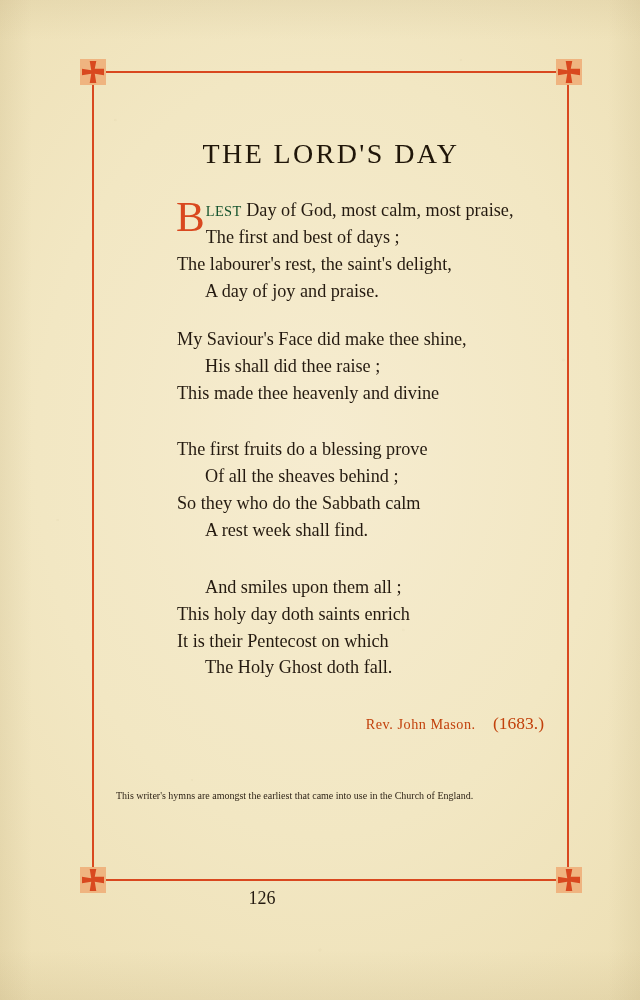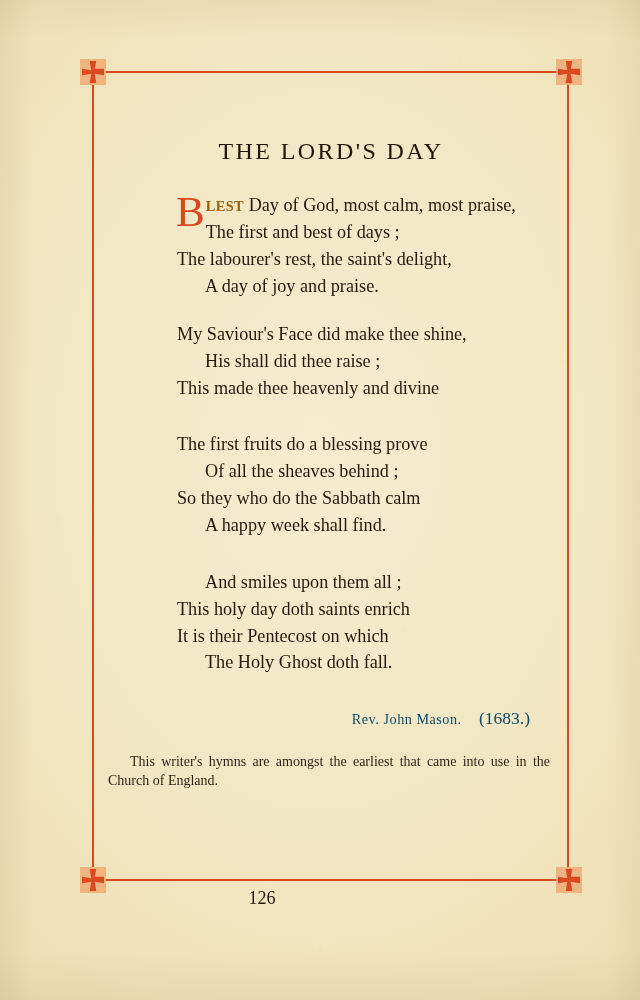"THE LORD'S DAY" .poem-title { font-size: 24px -> 28px }
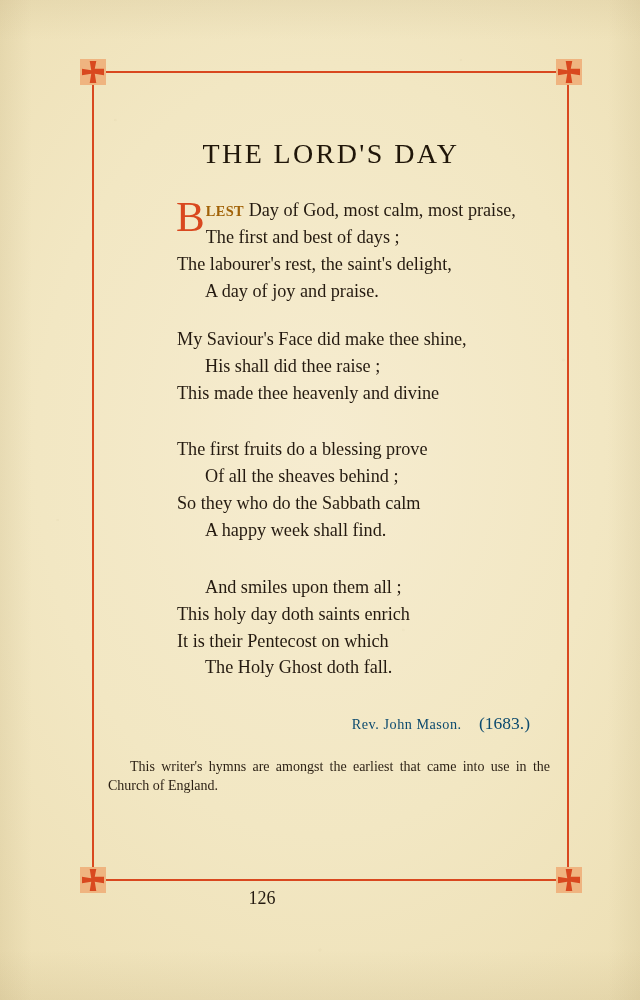"LEST" .smallcap-red { color: #a16207 -> #14532d; font-weight: bold -> normal }
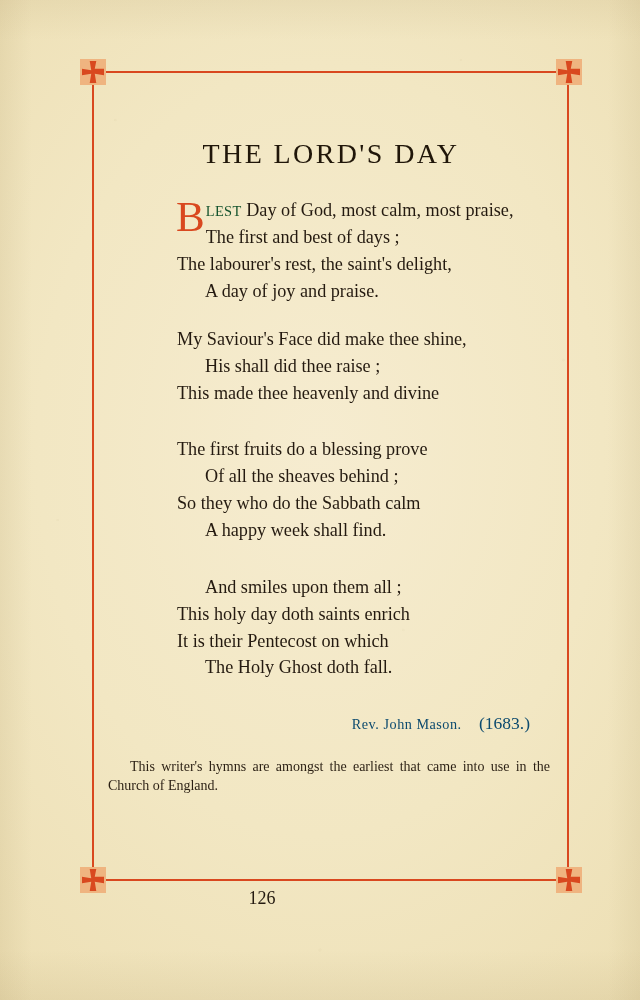"A happy week shall find." div.line { text: happy -> rest }
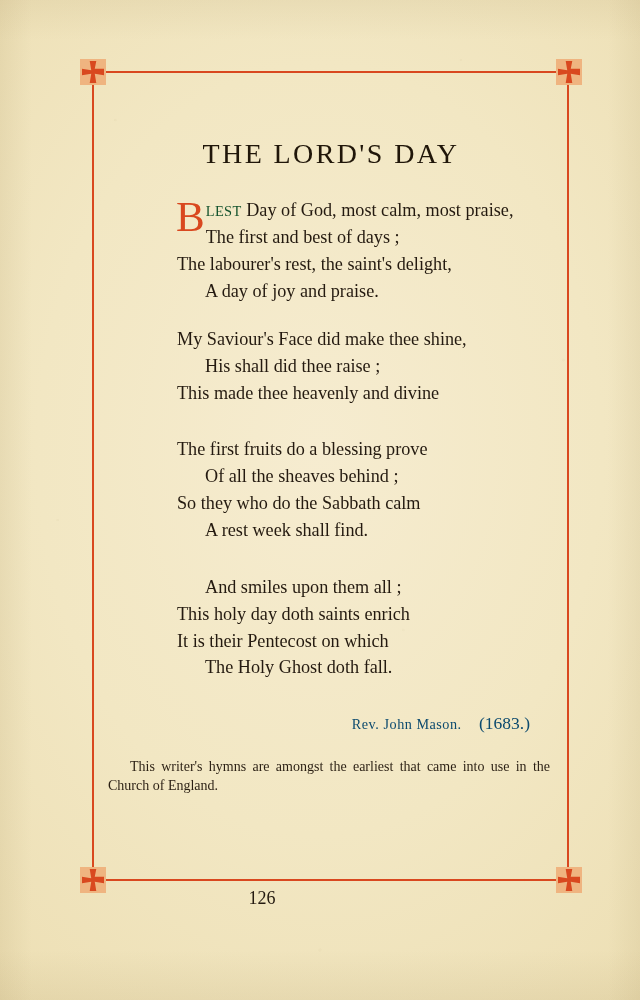"Rev. John Mason. (1683.)" .attribution { color: #0c4a6e -> #c2410c; padding-right: 38px -> 24px }
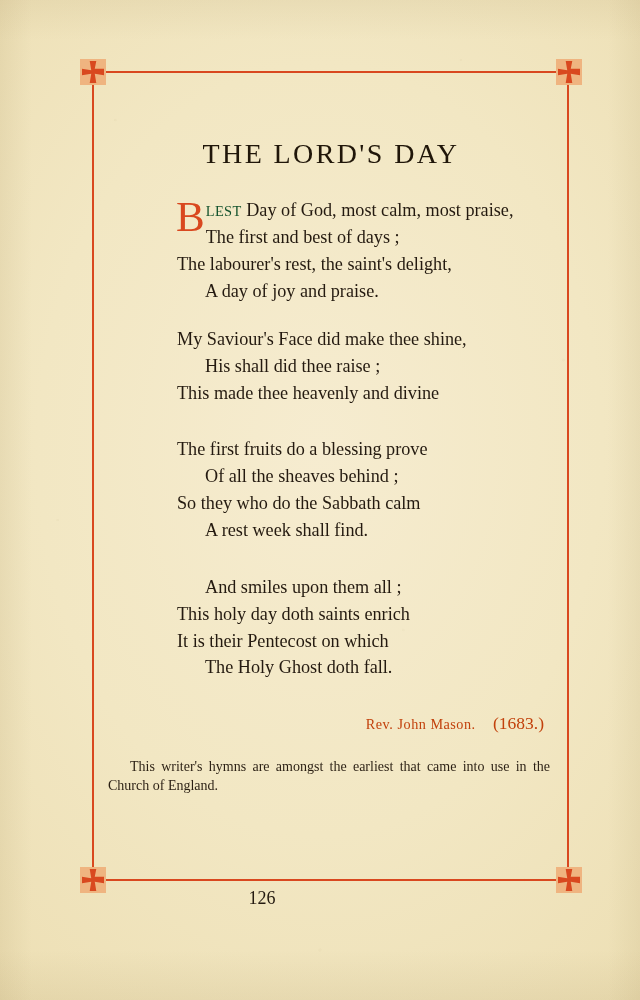"This writer's hymns are amongst" .footnote { font-size: 14px -> 10px; margin-top: 24px -> 53px; padding-left: 14px -> 0 }
